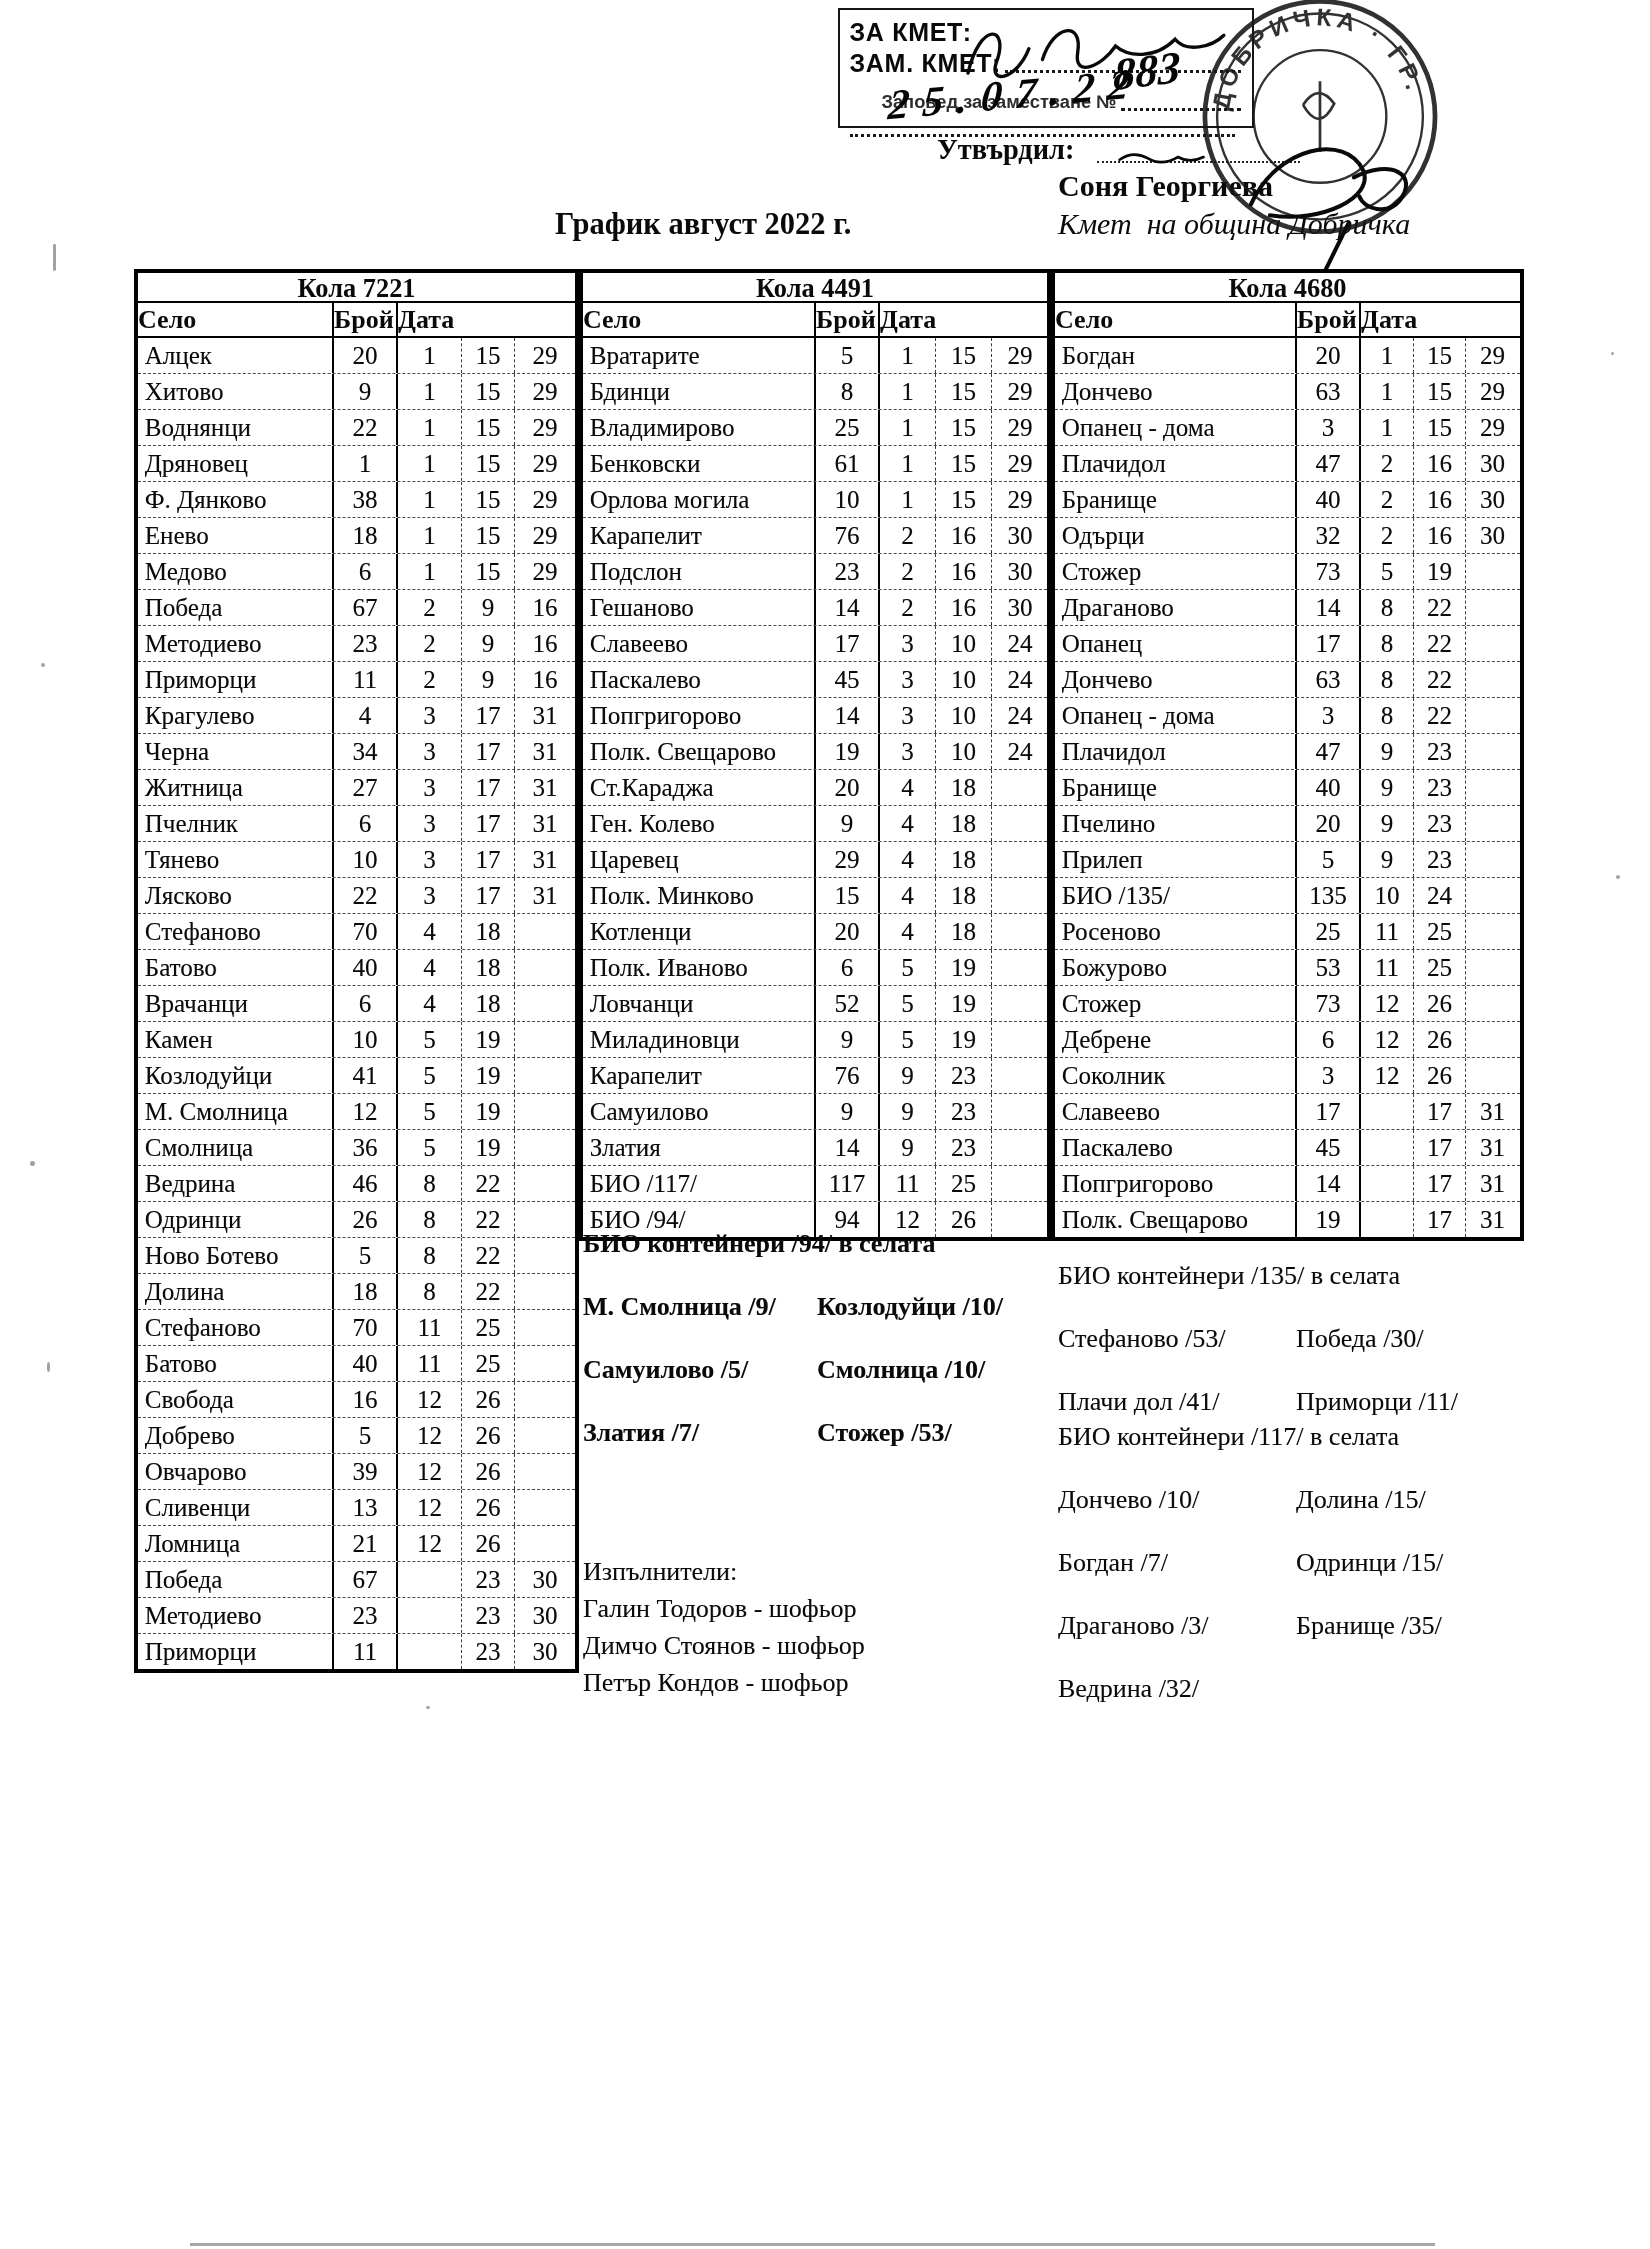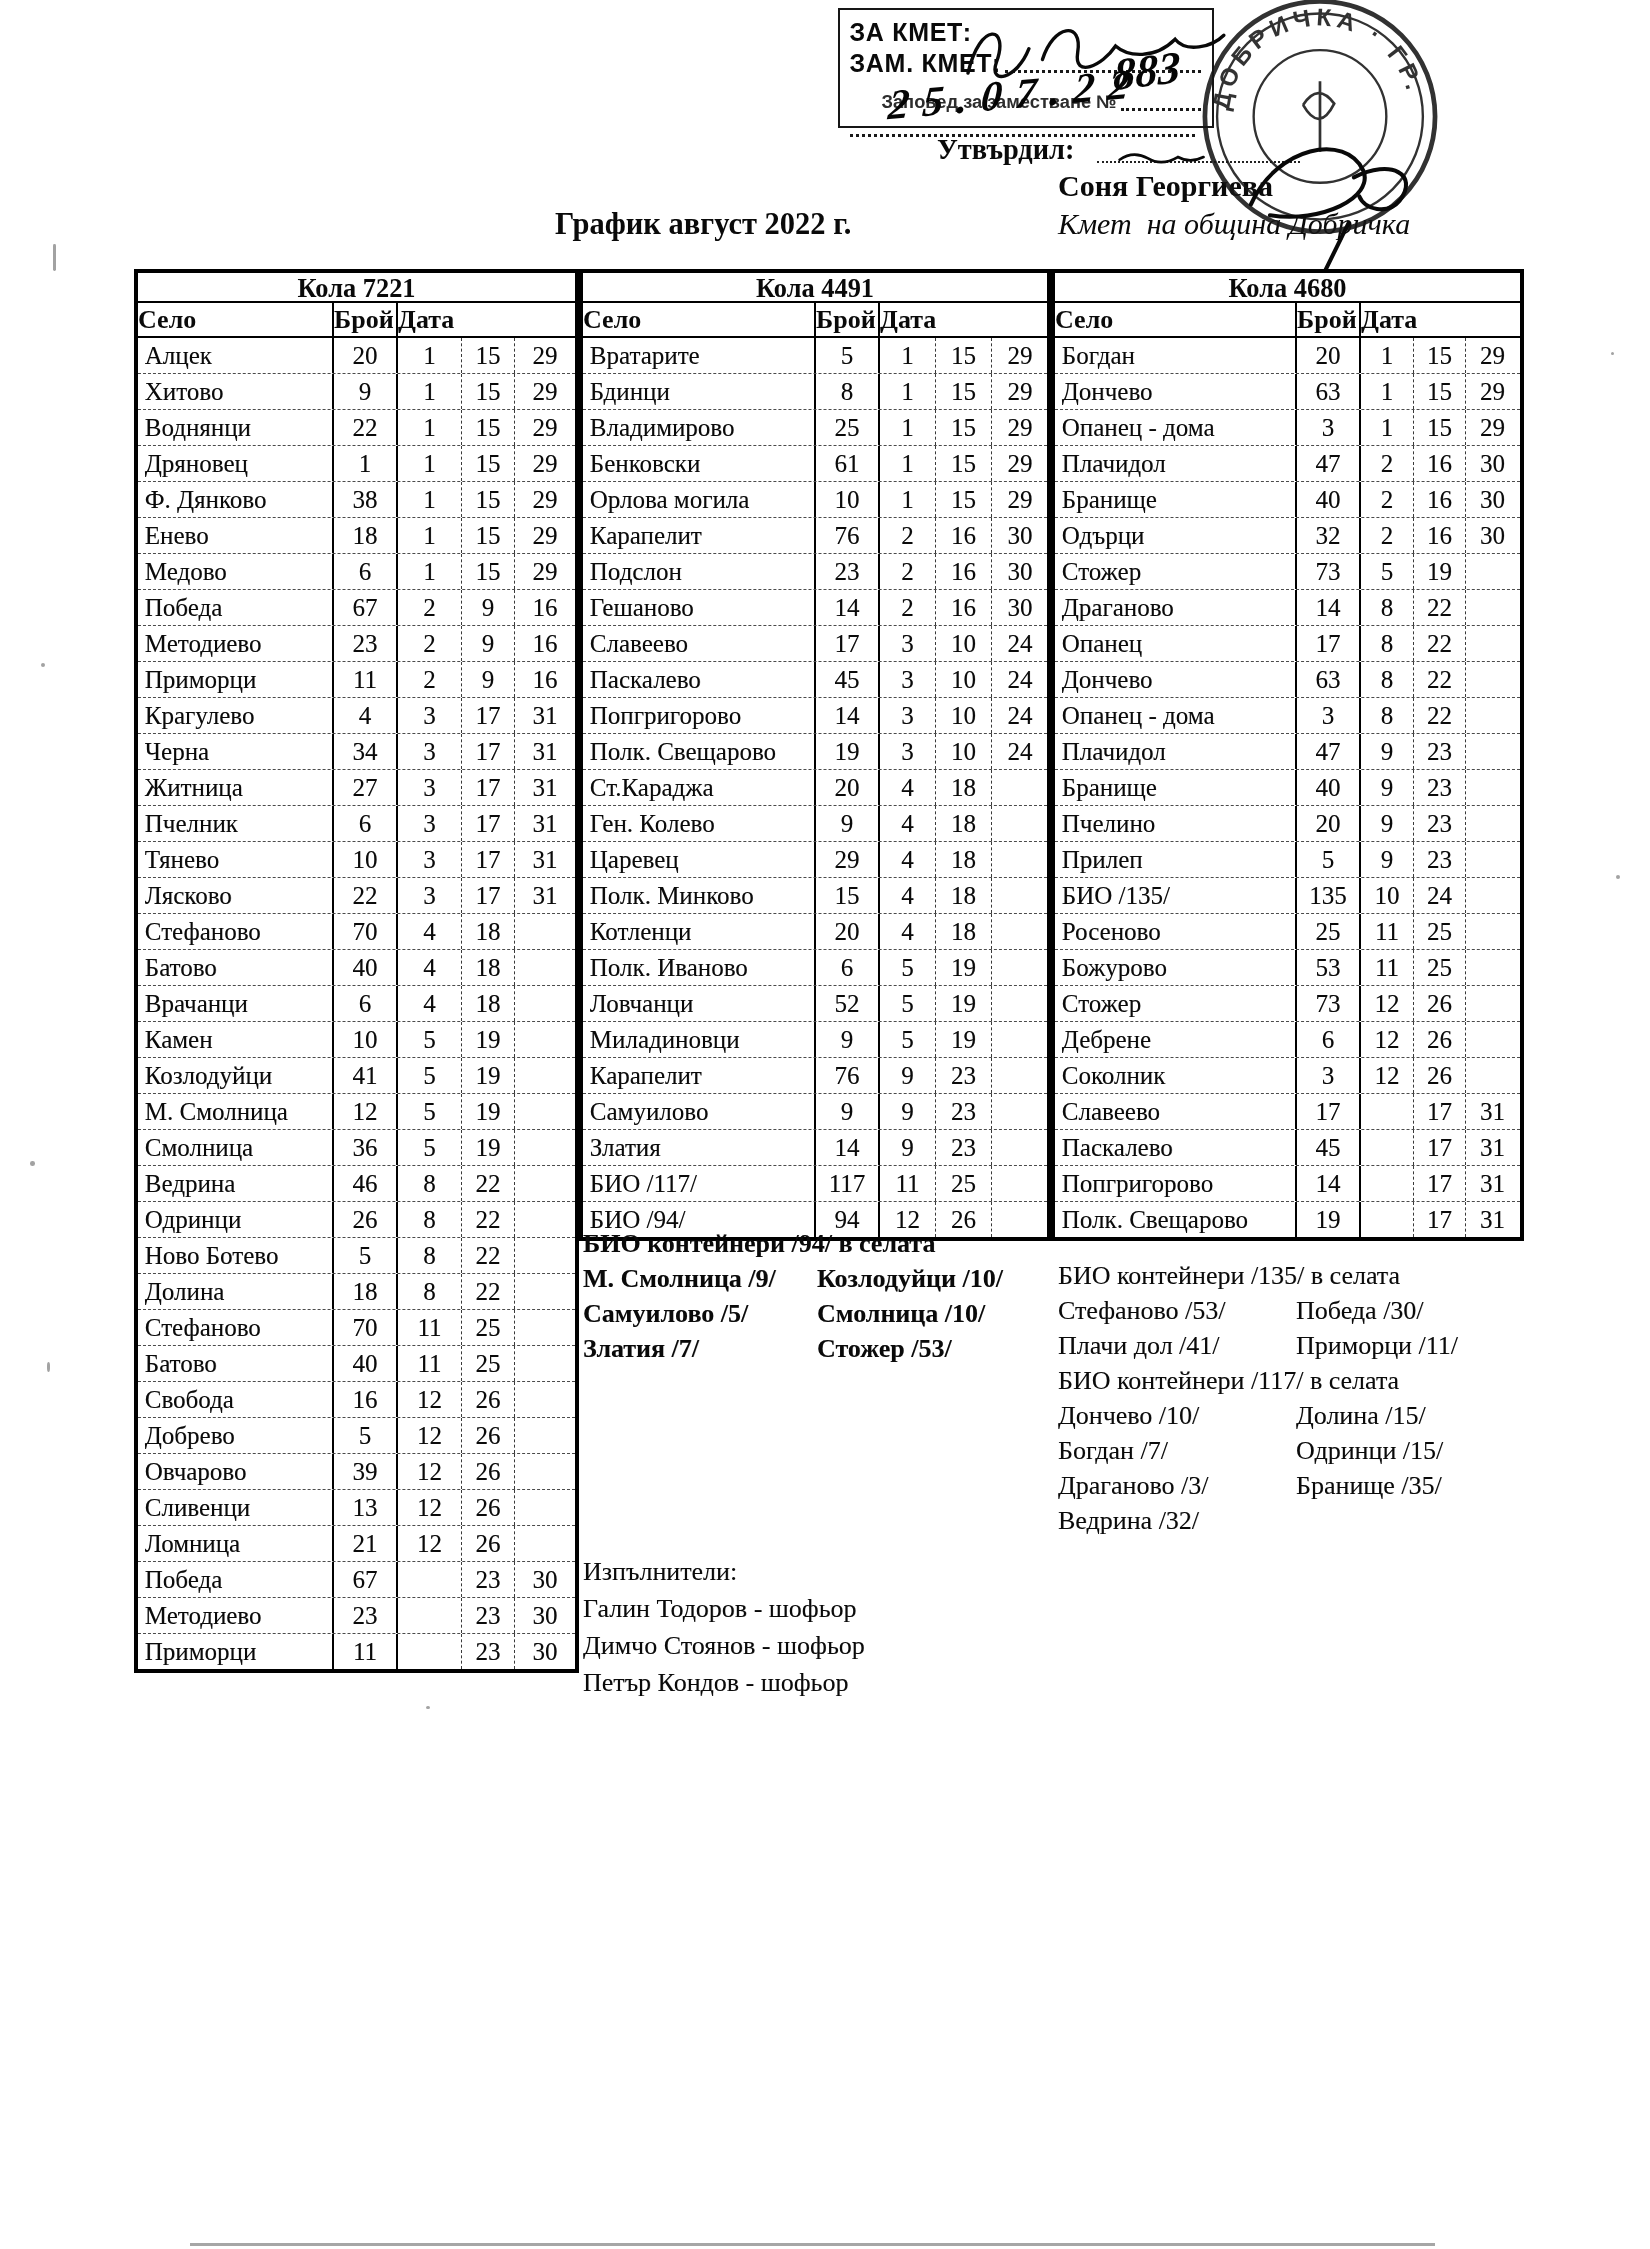"ЗА КМЕТ:" .stamp-box { width: 376px -> 416px }
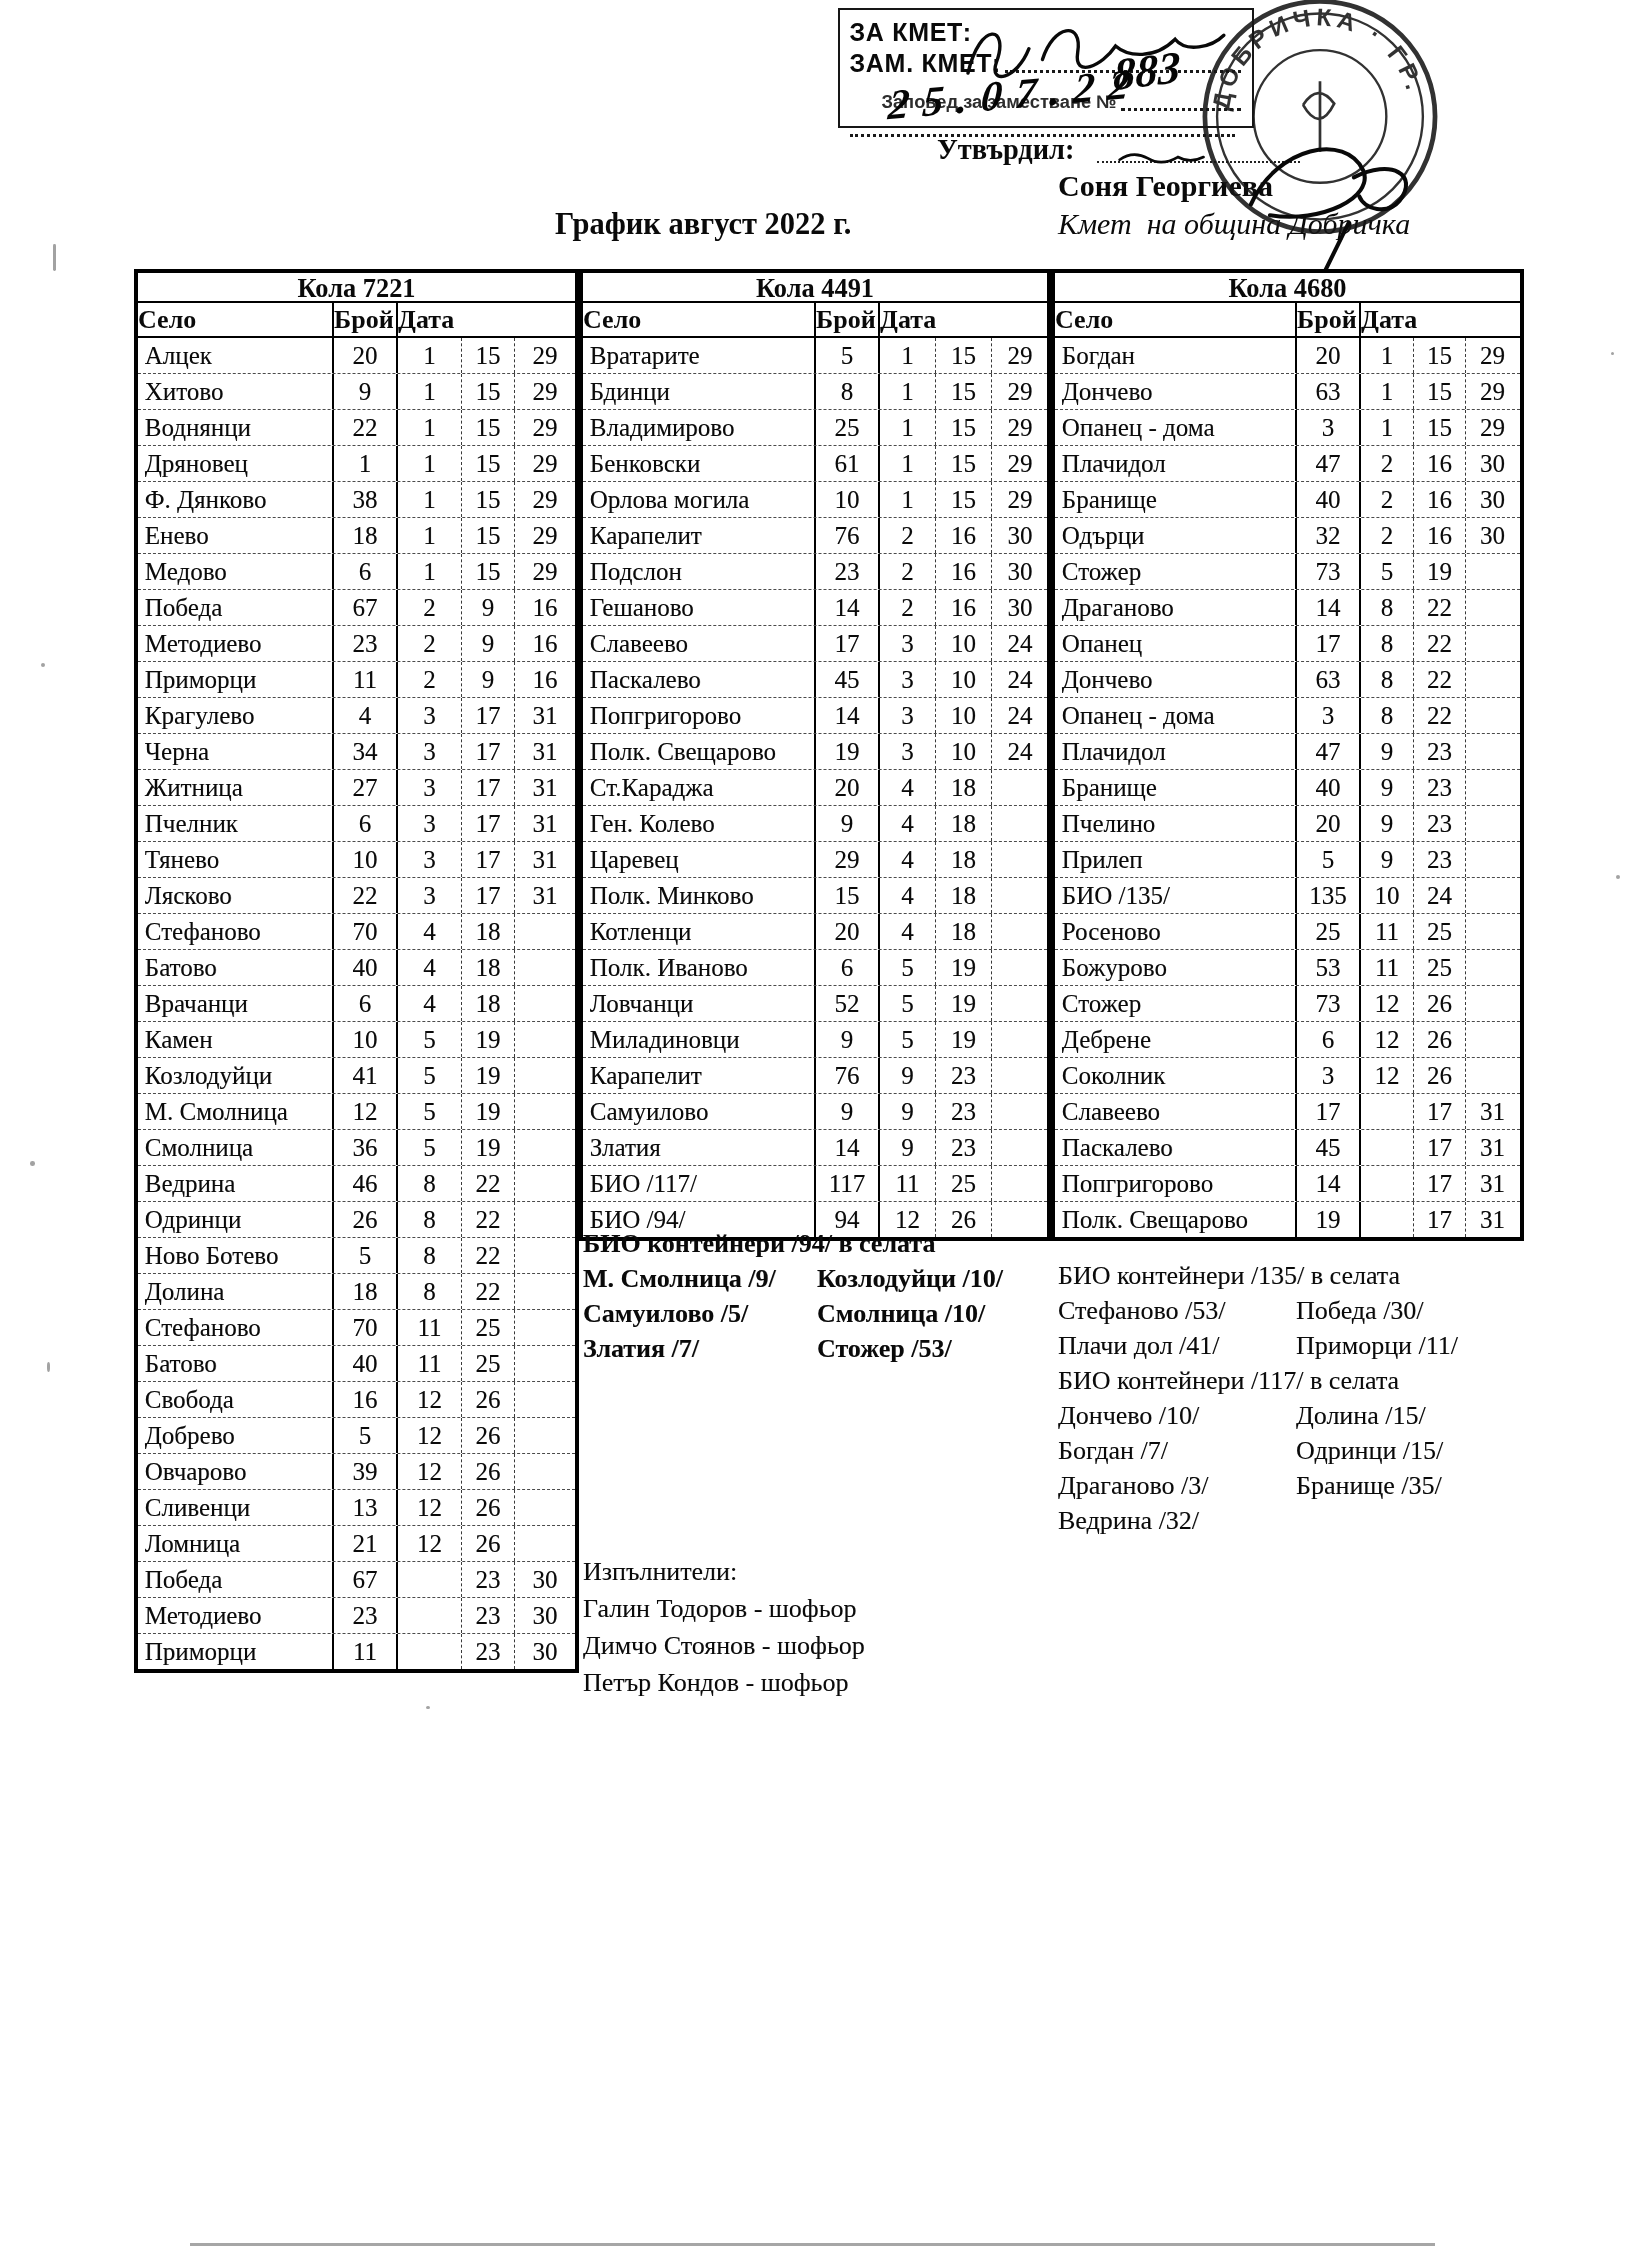"М. Смолница /9/" .note-pair { margin-top: none -> 28px }
